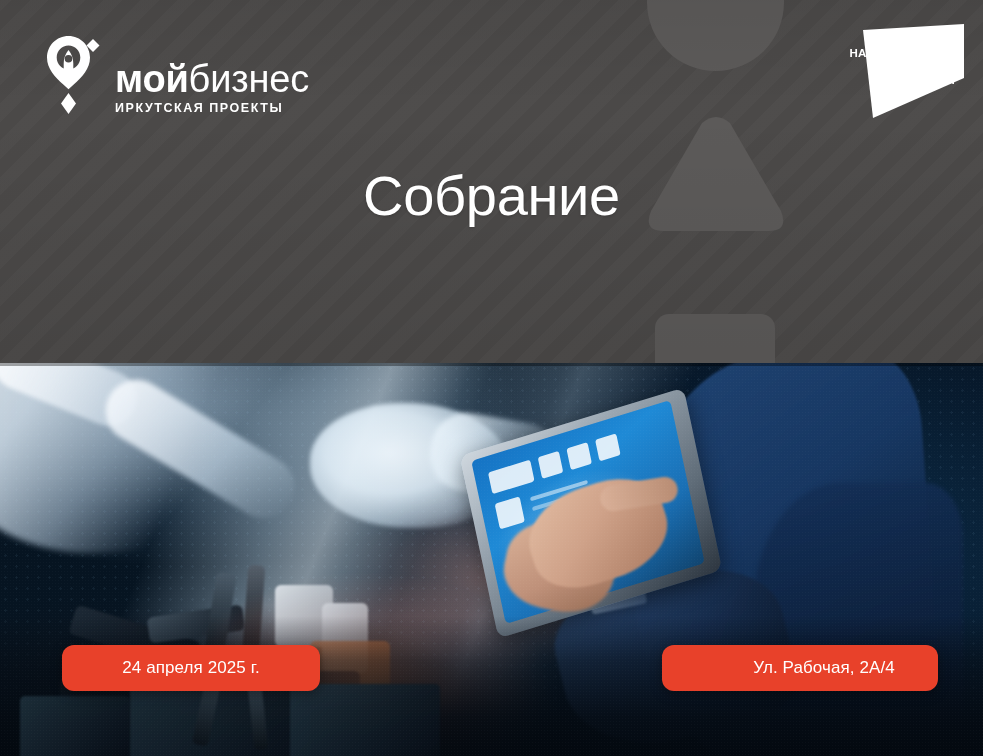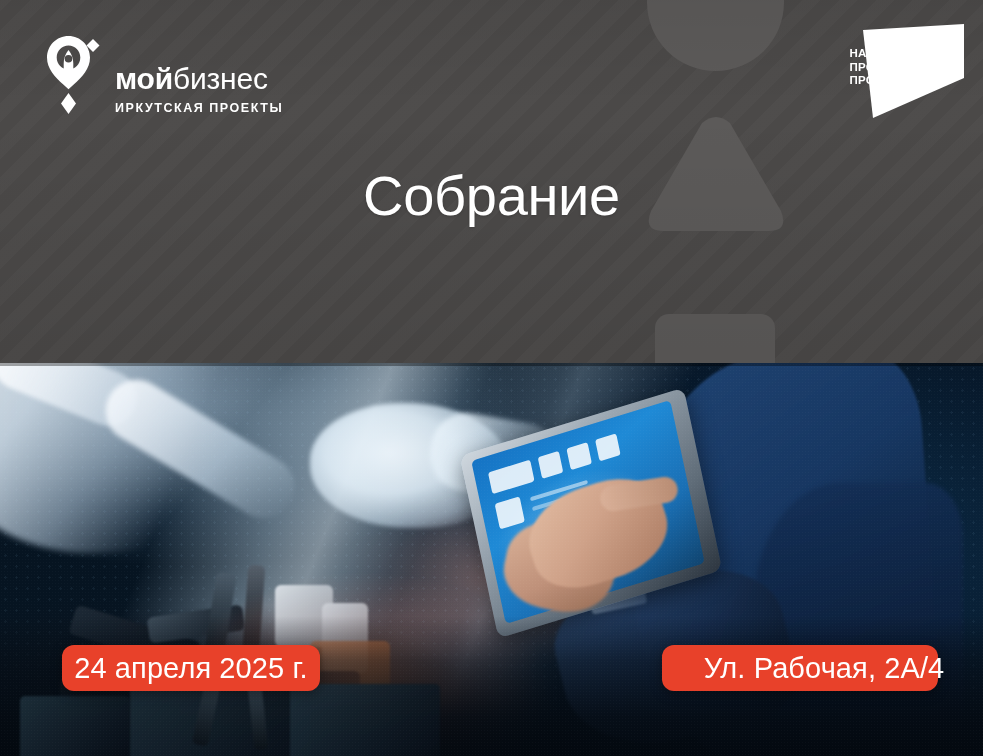"НАЦИОНАЛЬНЫЕ" .logo-natproj .np-text { text-align: left -> right }
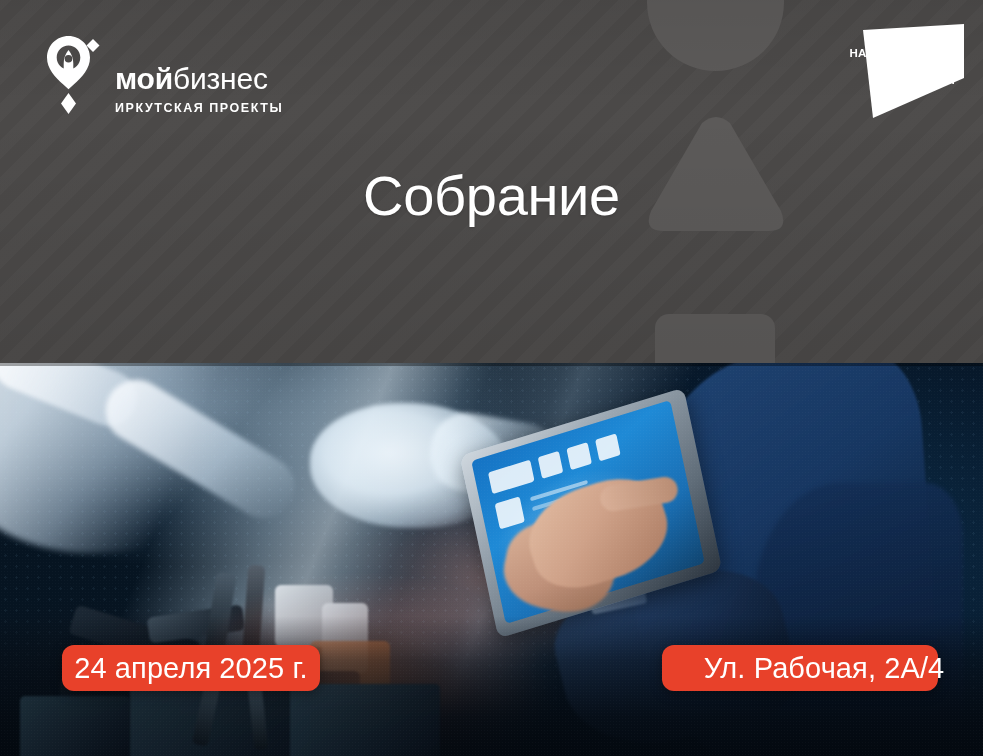"мойбизнес" .logo-mybiz .wm-line1 { font-size: 30px -> 38px }
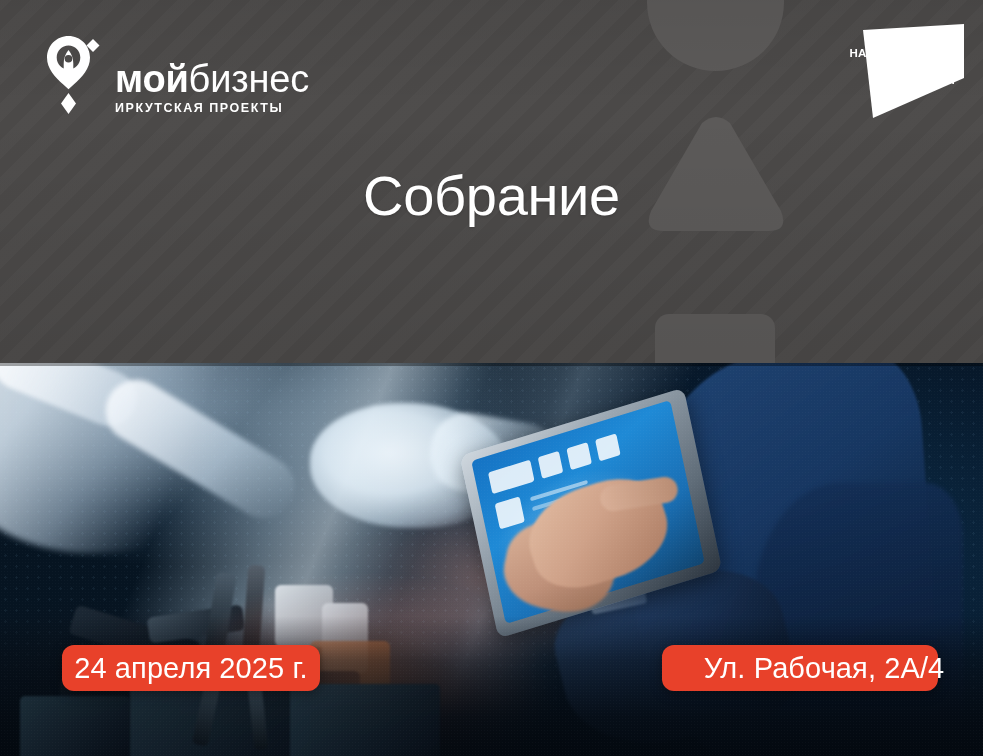"24 апреля 2025 г." .badge { font-size: 29px -> 17px }
